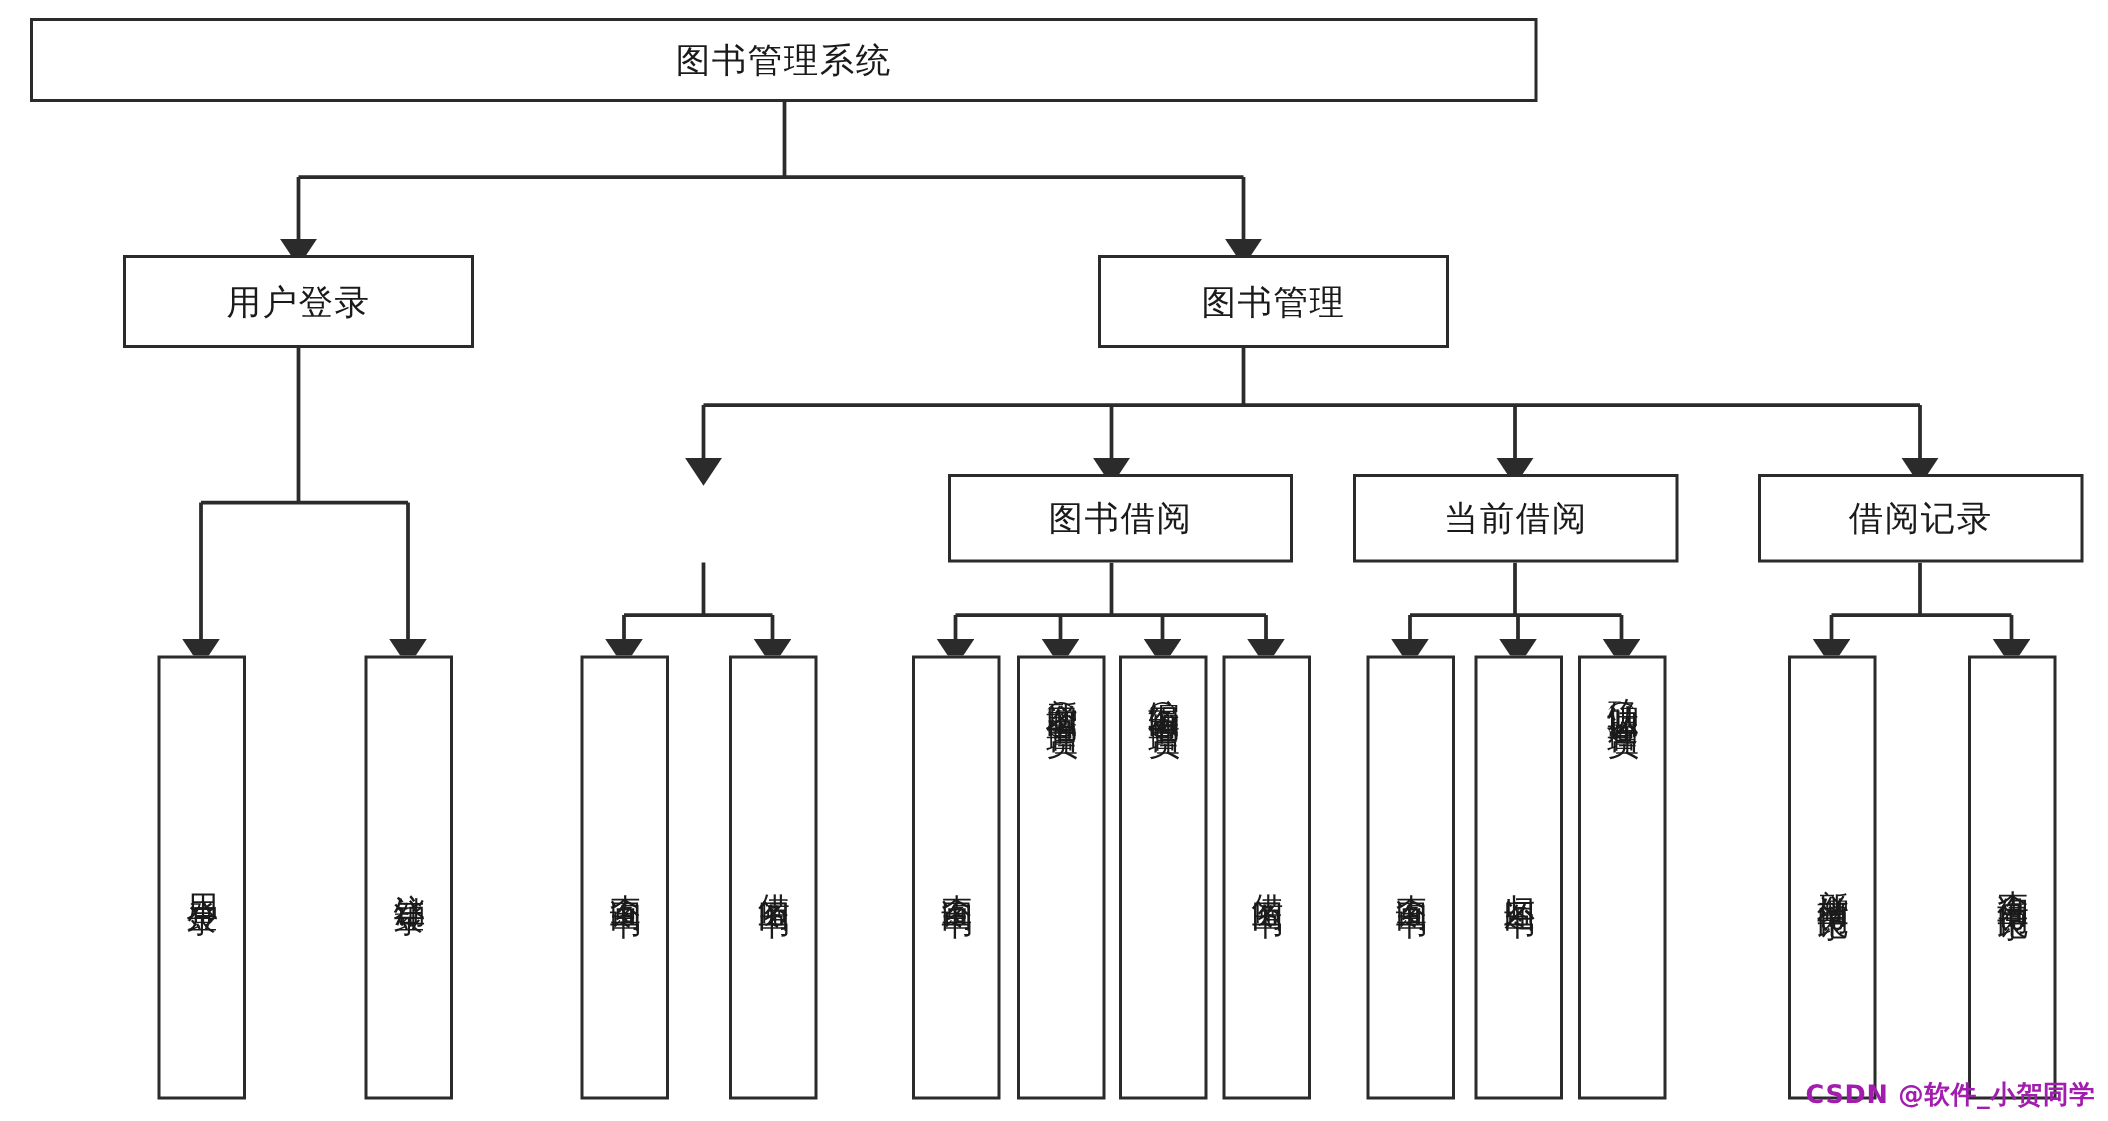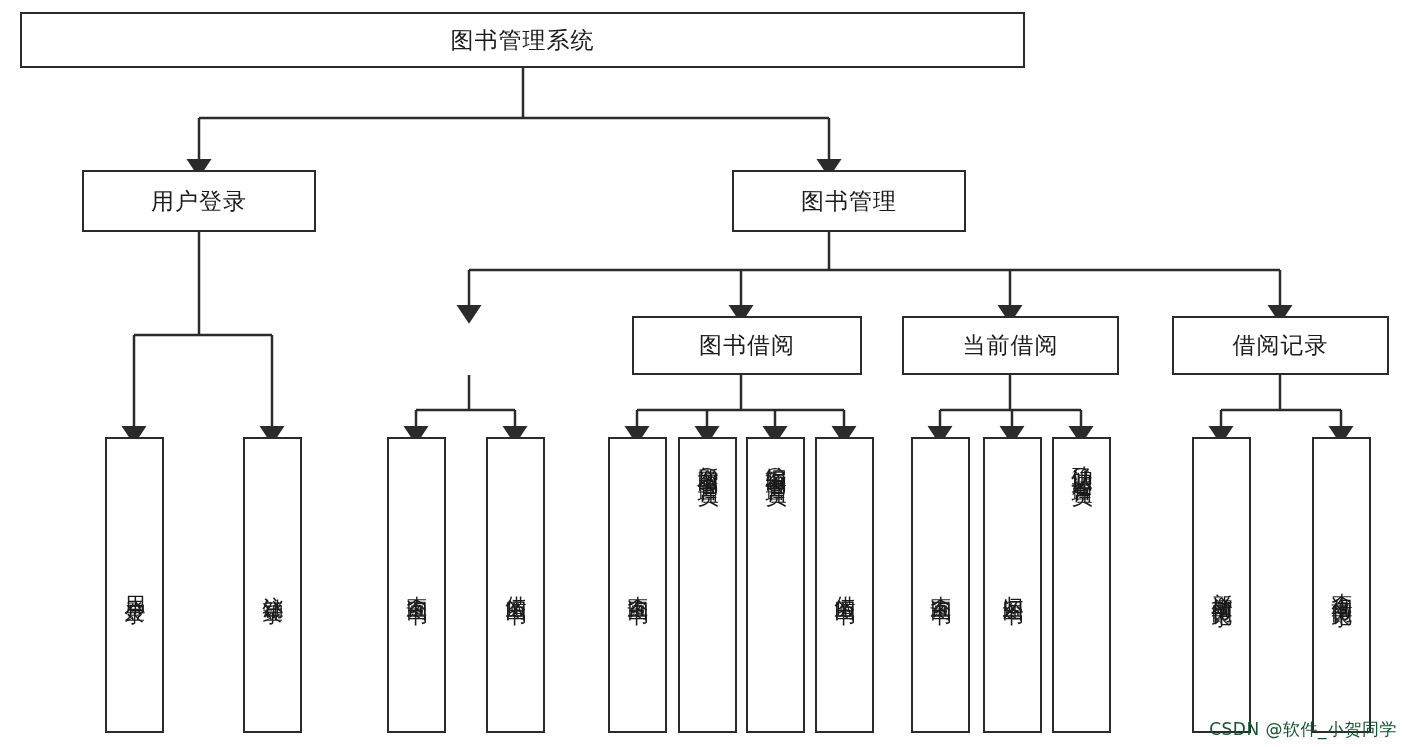"CSDN @软件_小贺同学" div { color: #14532d -> #a21caf; font-weight: none -> bold }
